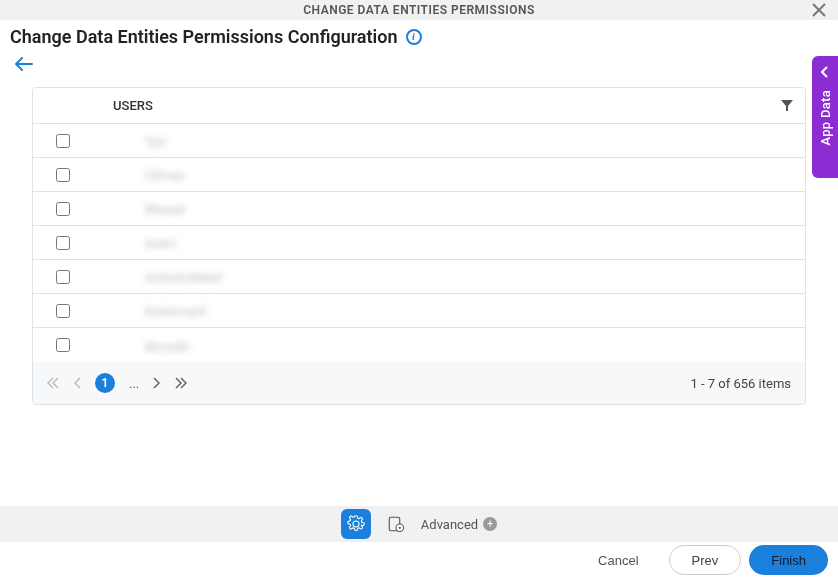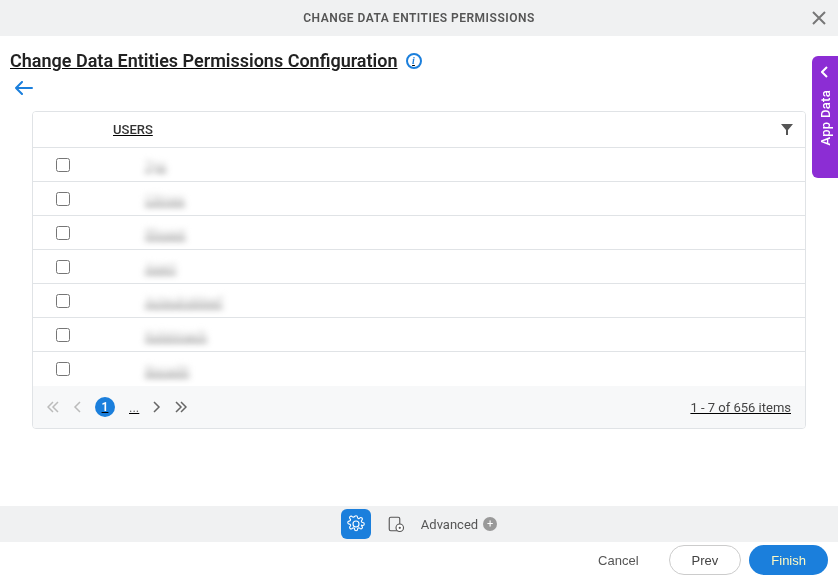"CHANGE DATA ENTITIES PERMISSIONS" .header-bar { height: 36px -> 20px }
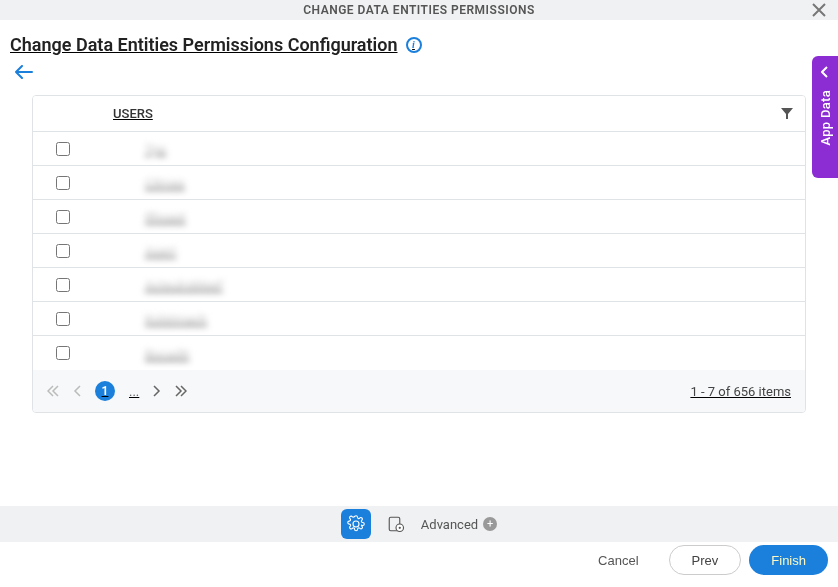"Change Data Entities Permissions Configuration" .main-area { padding: 14px 10px 0 10px -> 6px 10px 0 10px; text-decoration: underline -> none }
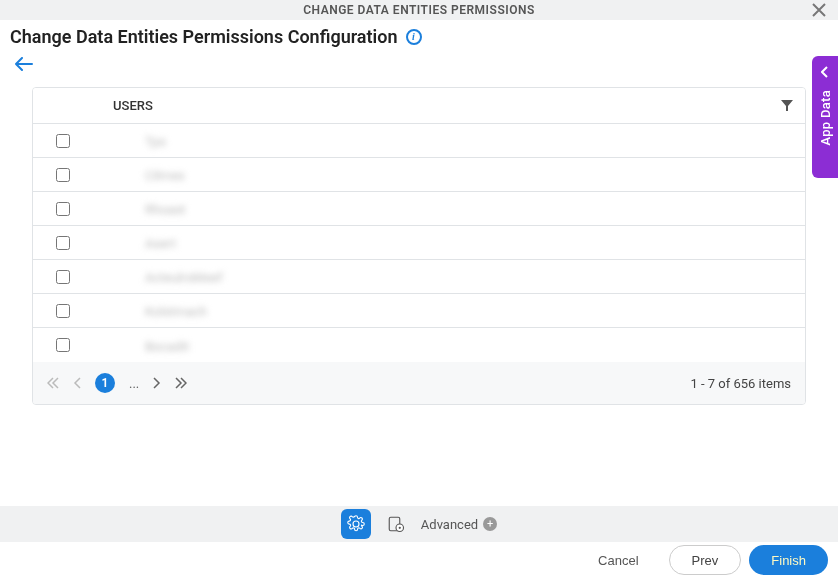"Finish" .btn-primary { color: #fef9c3 -> #0f172a }
